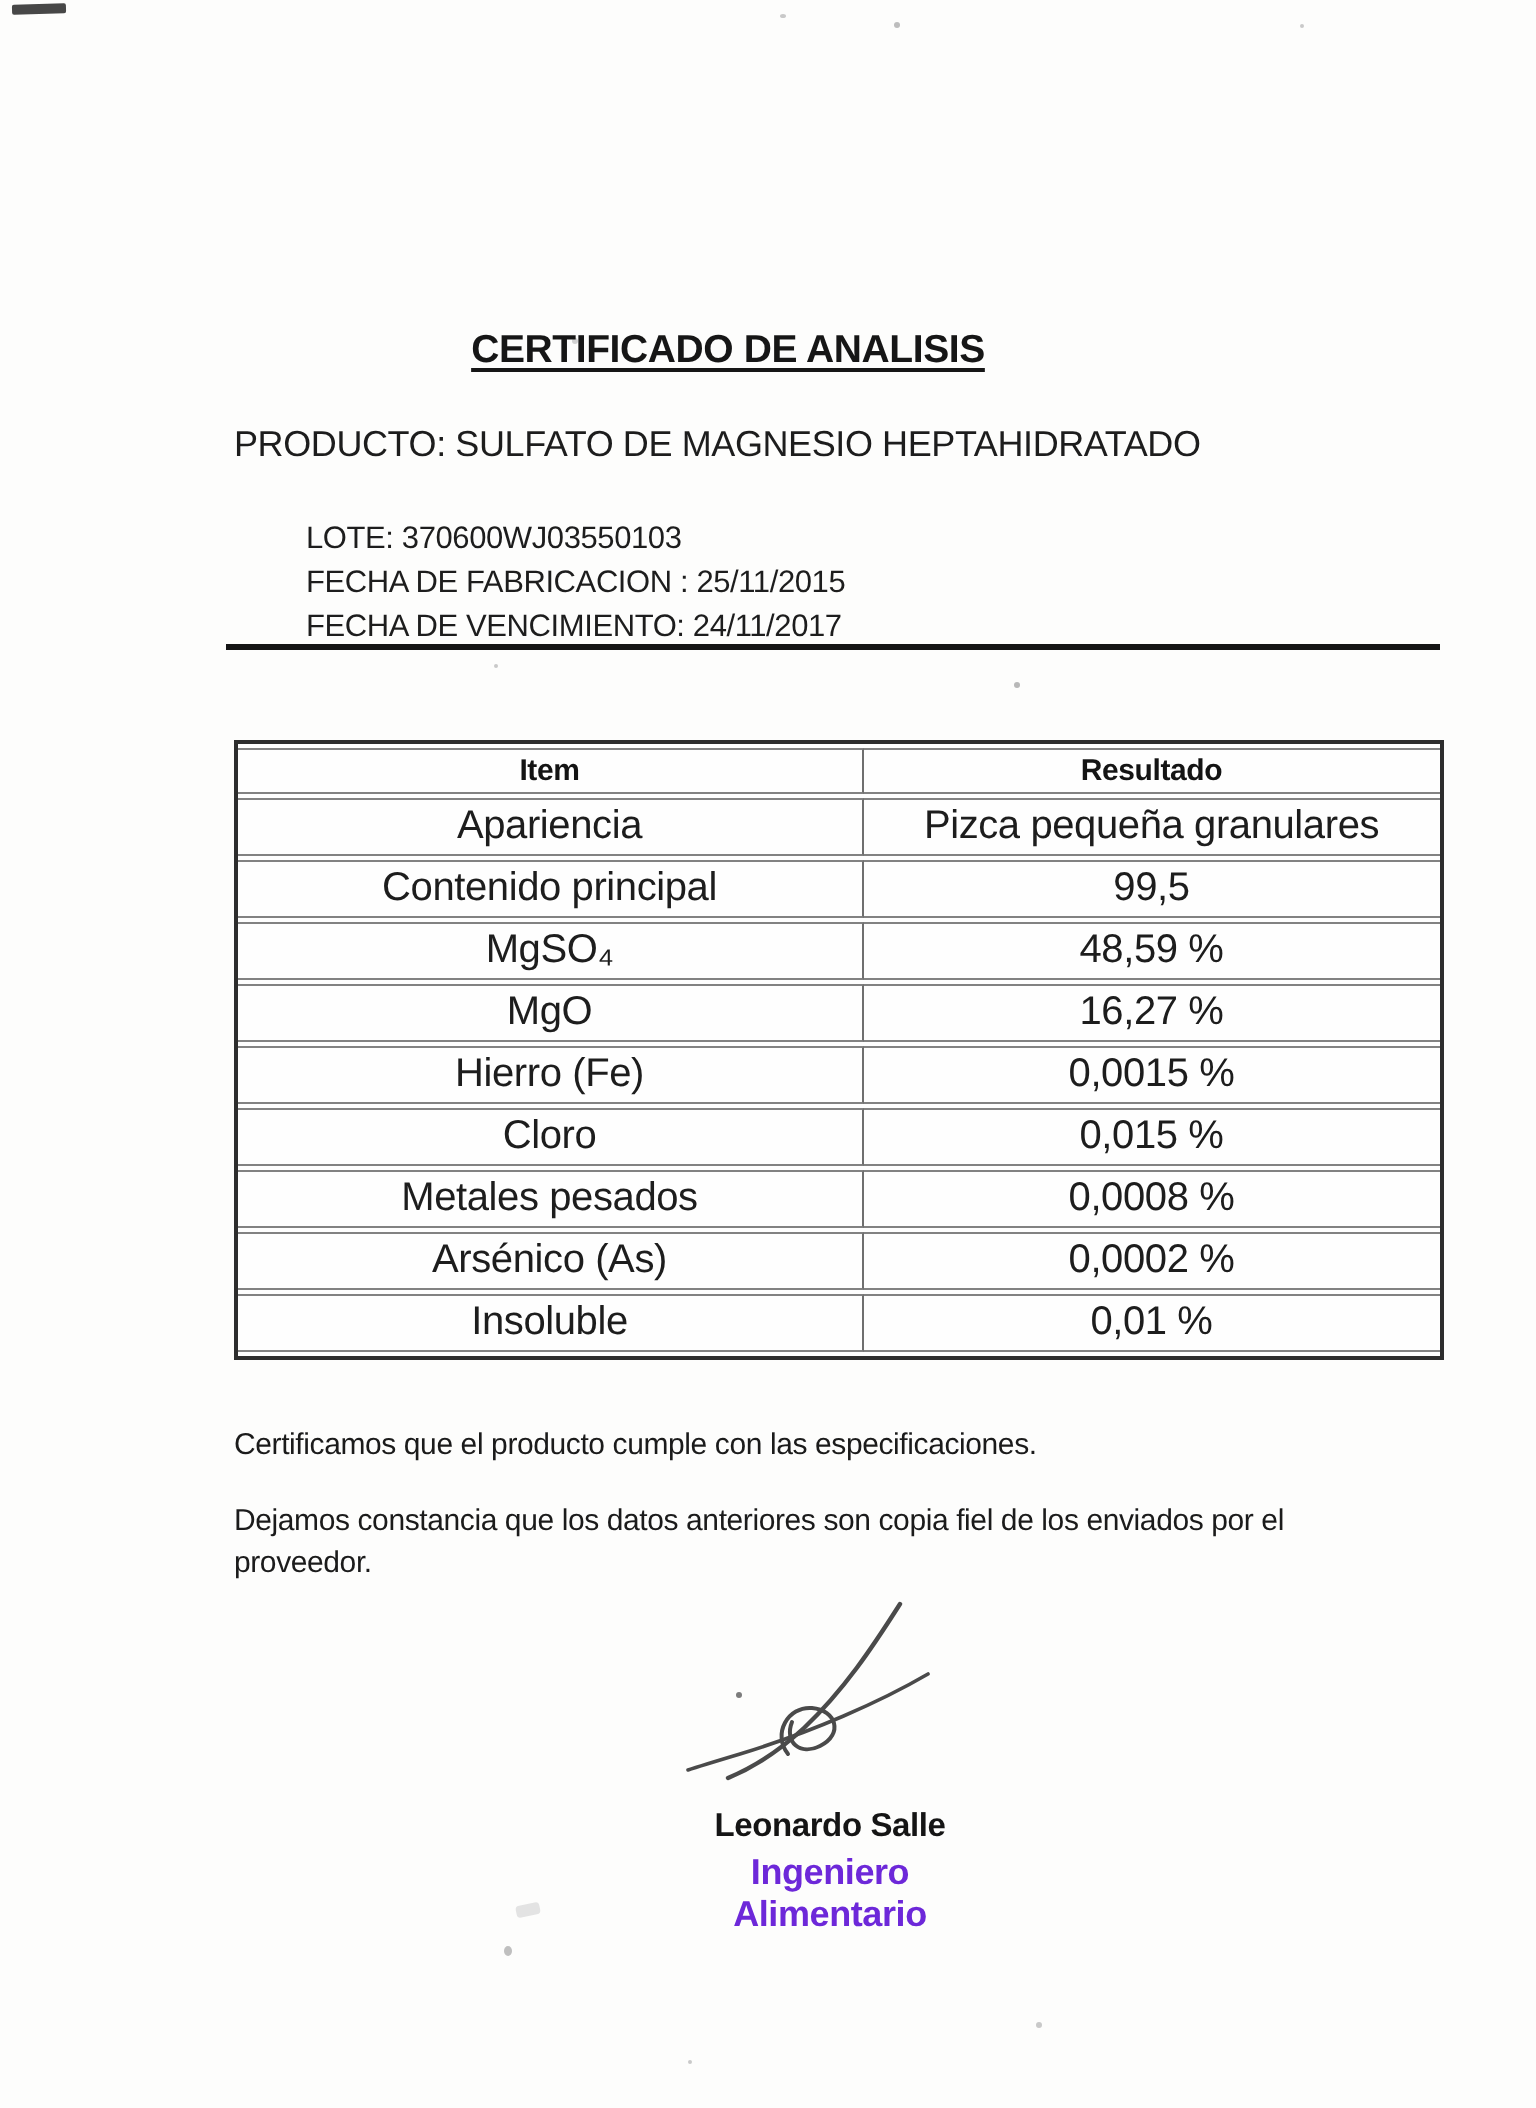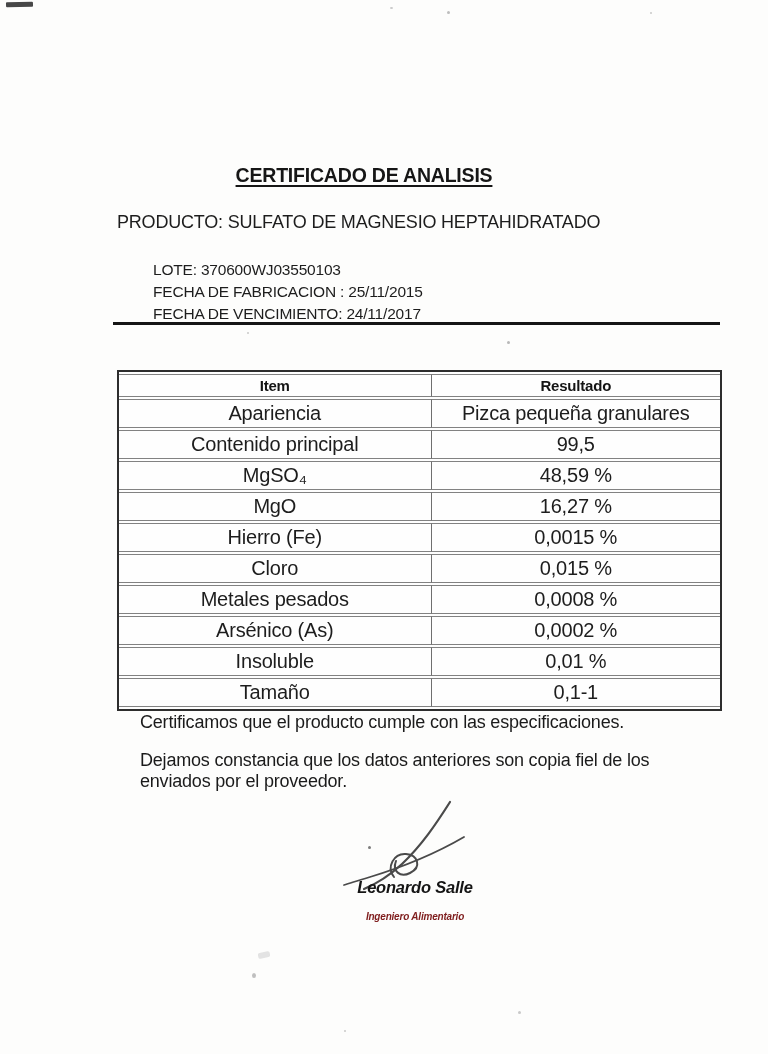"Tamaño" tr { html: <tr> <td>Tamaño</td> <td>0,1-1</td> </tr> -> none }
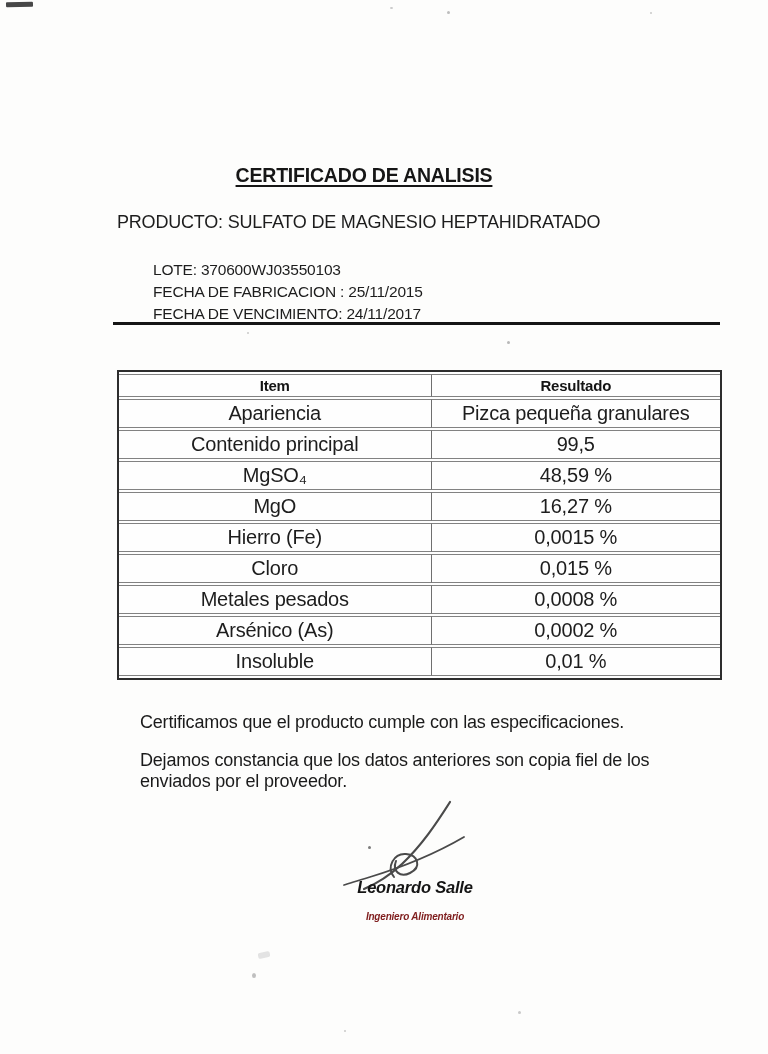"Certificamos que el producto cumple" .para { font-size: 18px -> 15px; margin-left: 23px -> none }
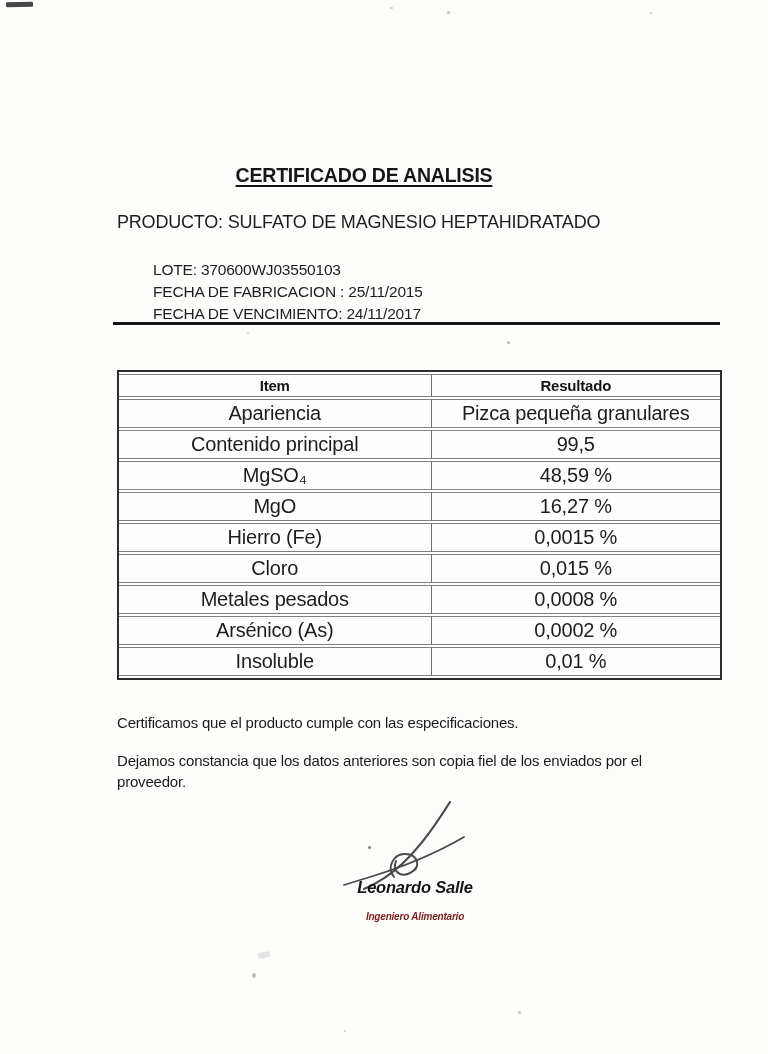"Leonardo Salle" .sig-block { font-style: italic -> none; top: 878px -> 904px }
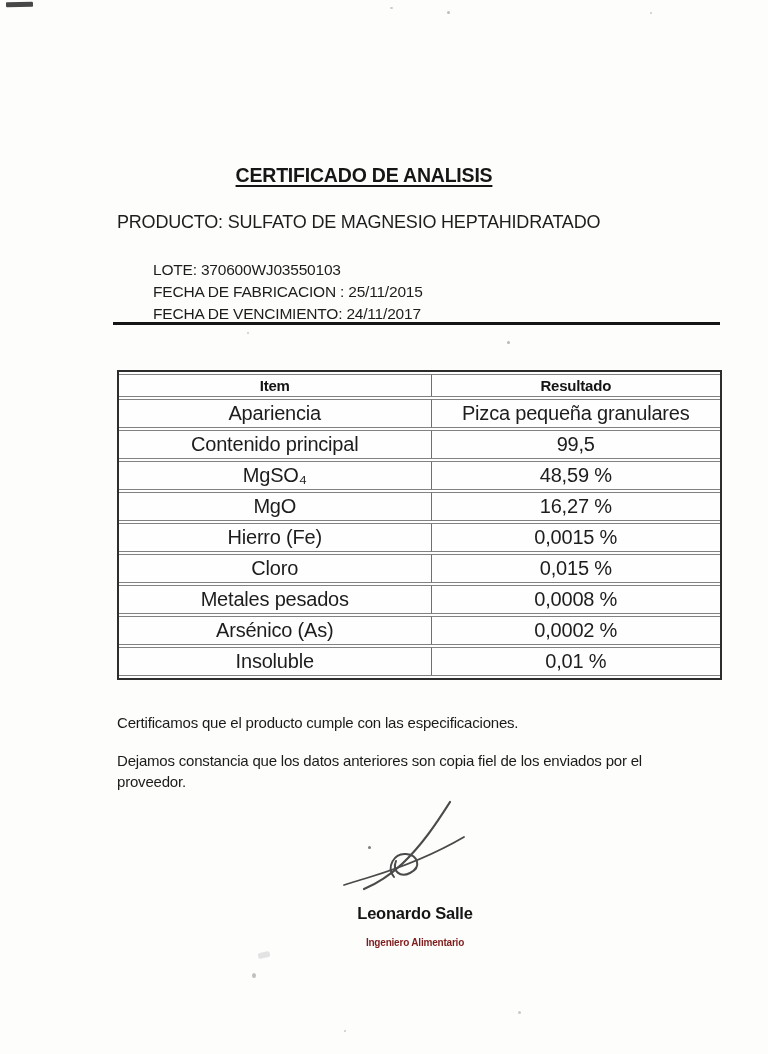"Ingeniero Alimentario" .sig-title { color: #7f1d1d -> #6d28d9; font-size: 10px -> 18px; margin-top: 14px -> 3px }
